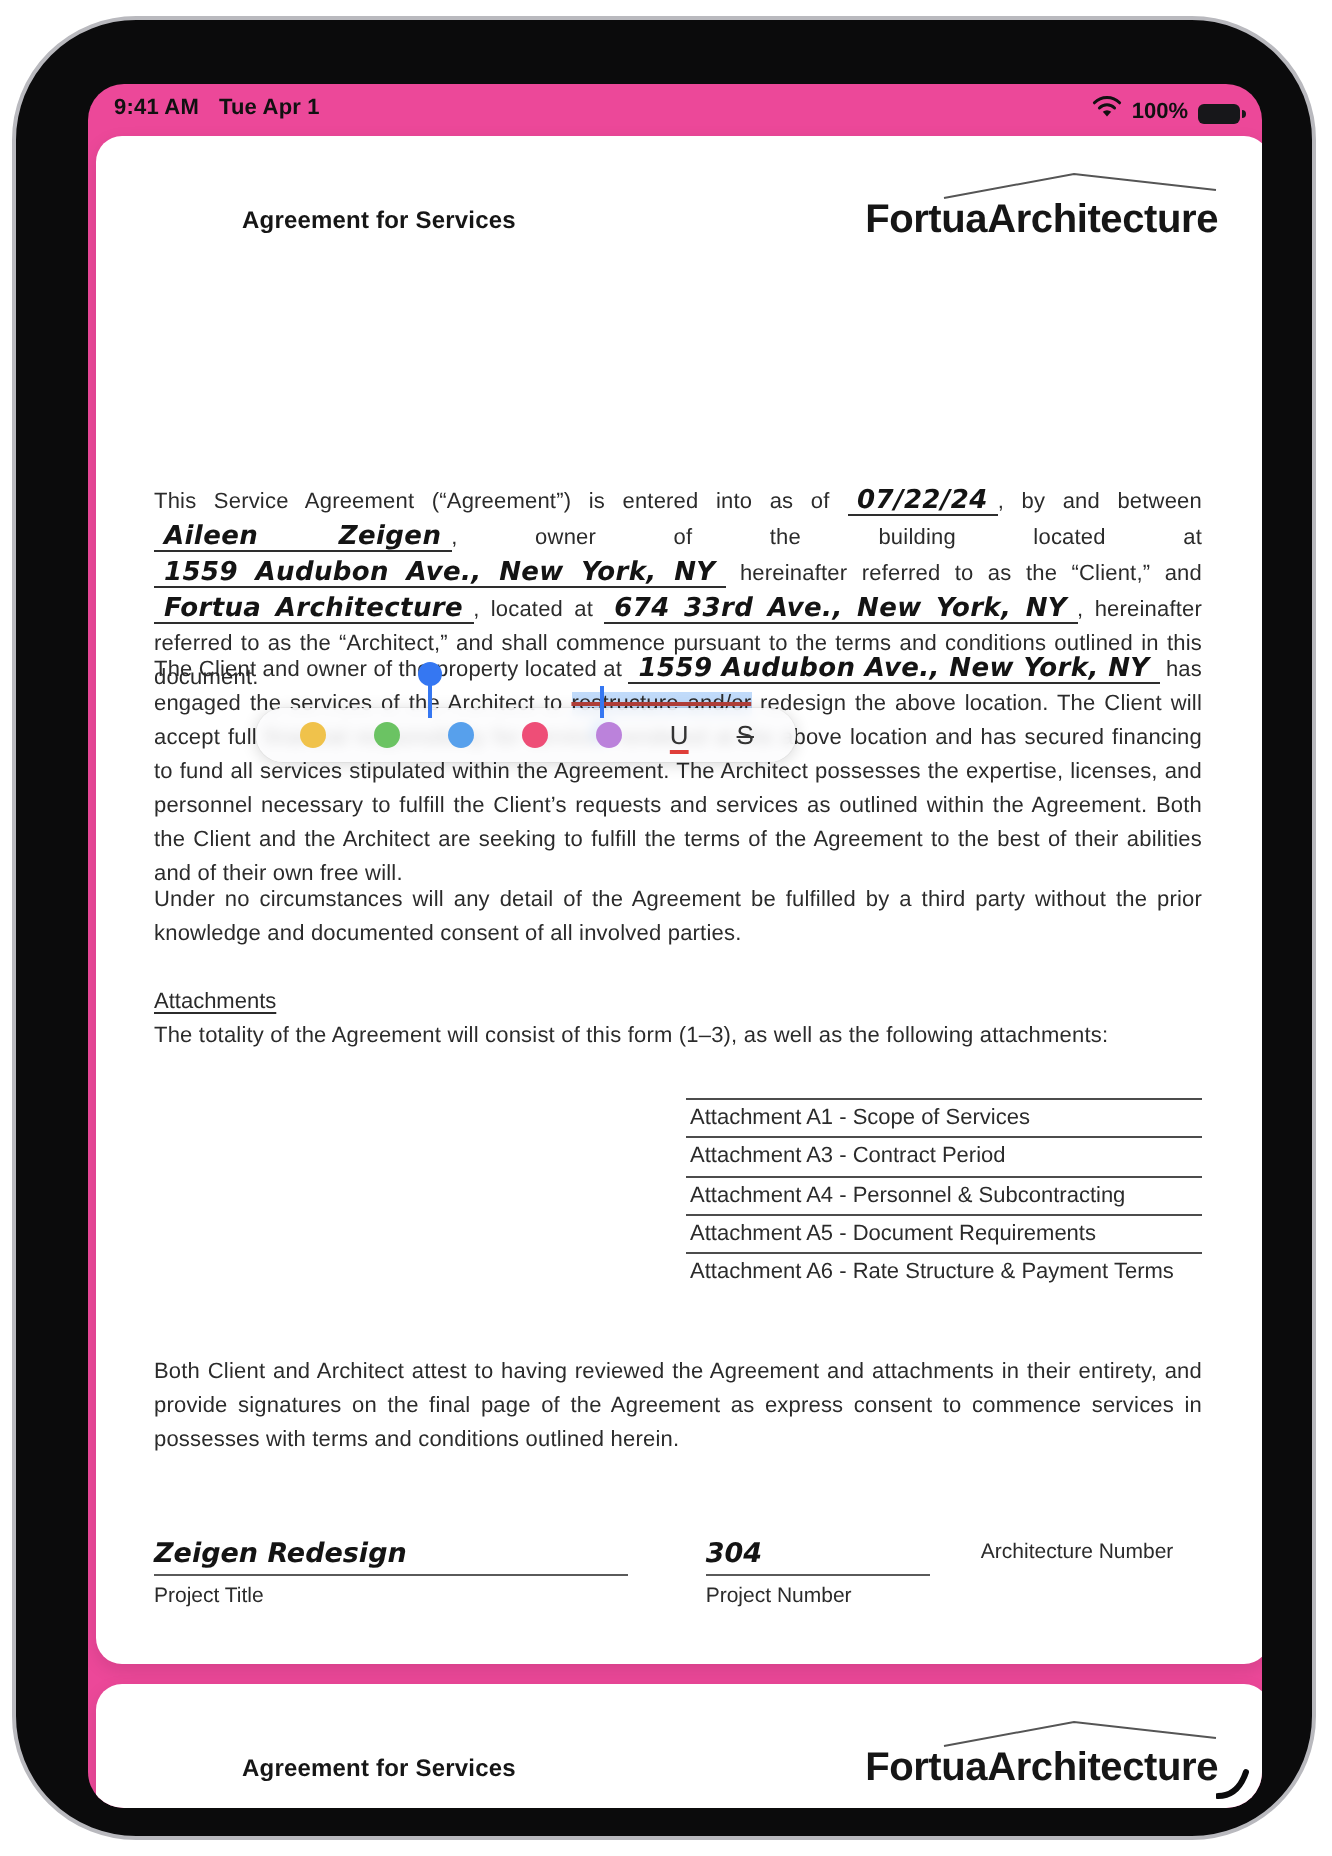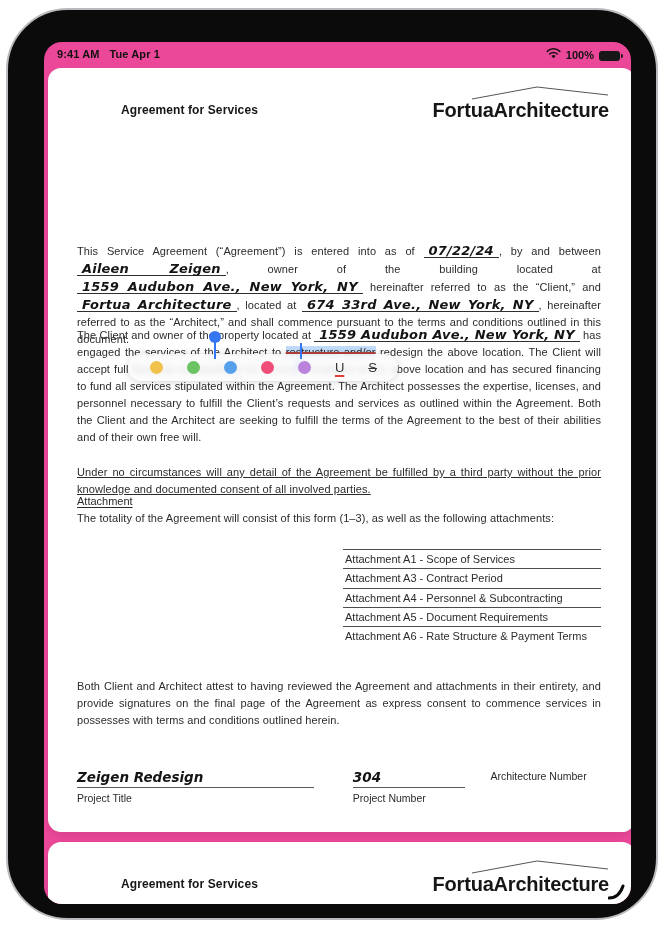"Under no circumstances will any" .p3 { text-decoration: underline -> none; top: 396px -> 374px }
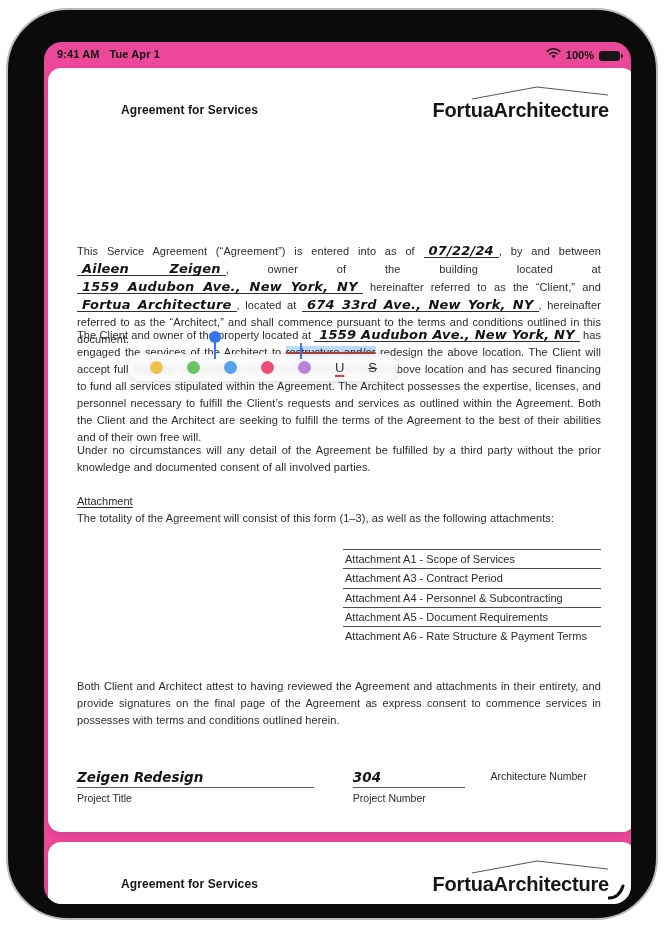"Attachment" div.attach-heading { text: Attachment -> Attachments }
